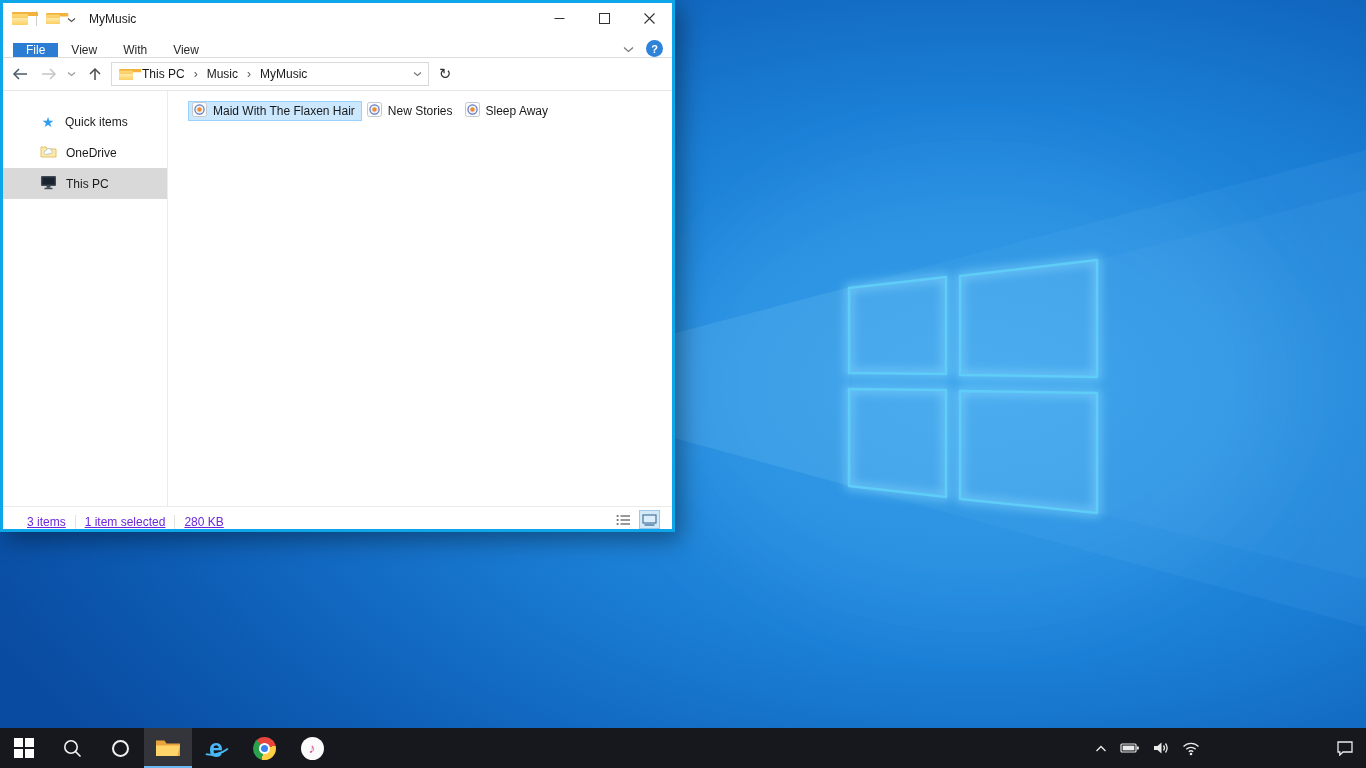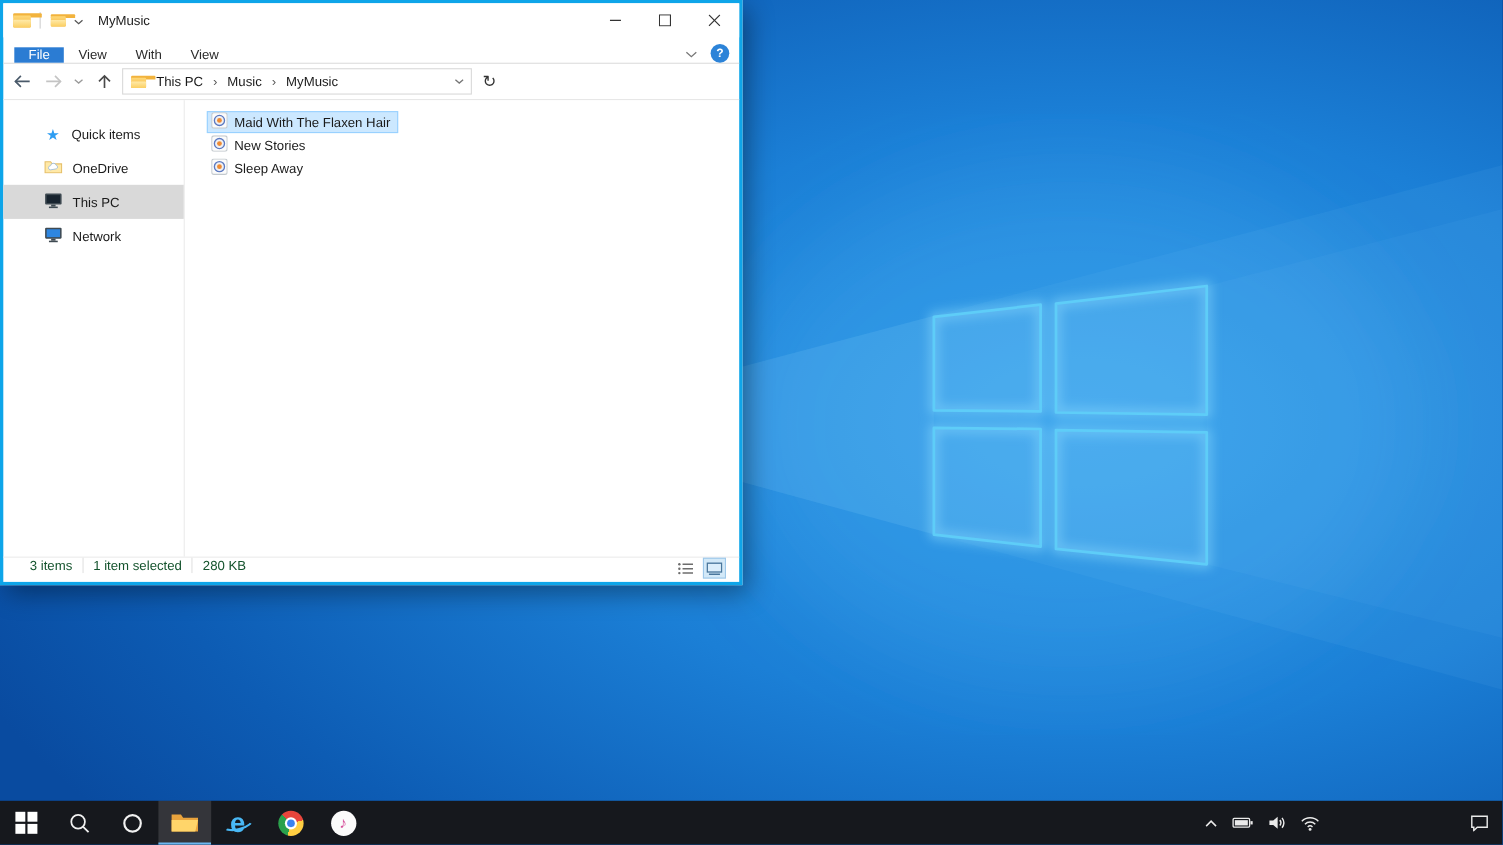"Maid With The Flaxen Hair" .file-list { flex-direction: column -> row }
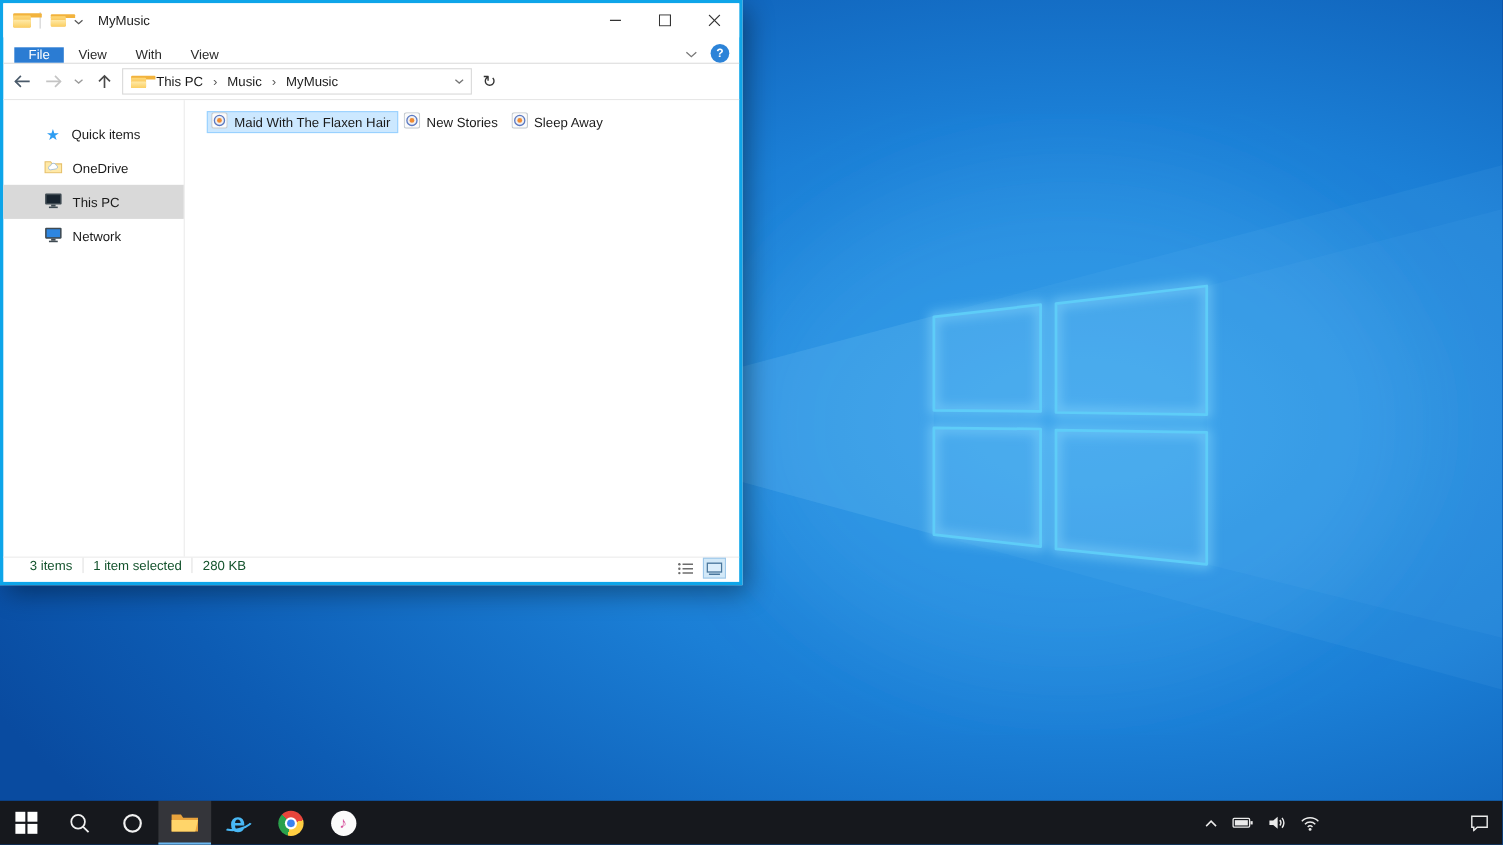"Network" div.nav-item { html: <div> <span> <svg> <rect></rect> <rect></rect> <rect></rect> <rect></rect> </svg> </span> <span>Network</span> </div> -> none }
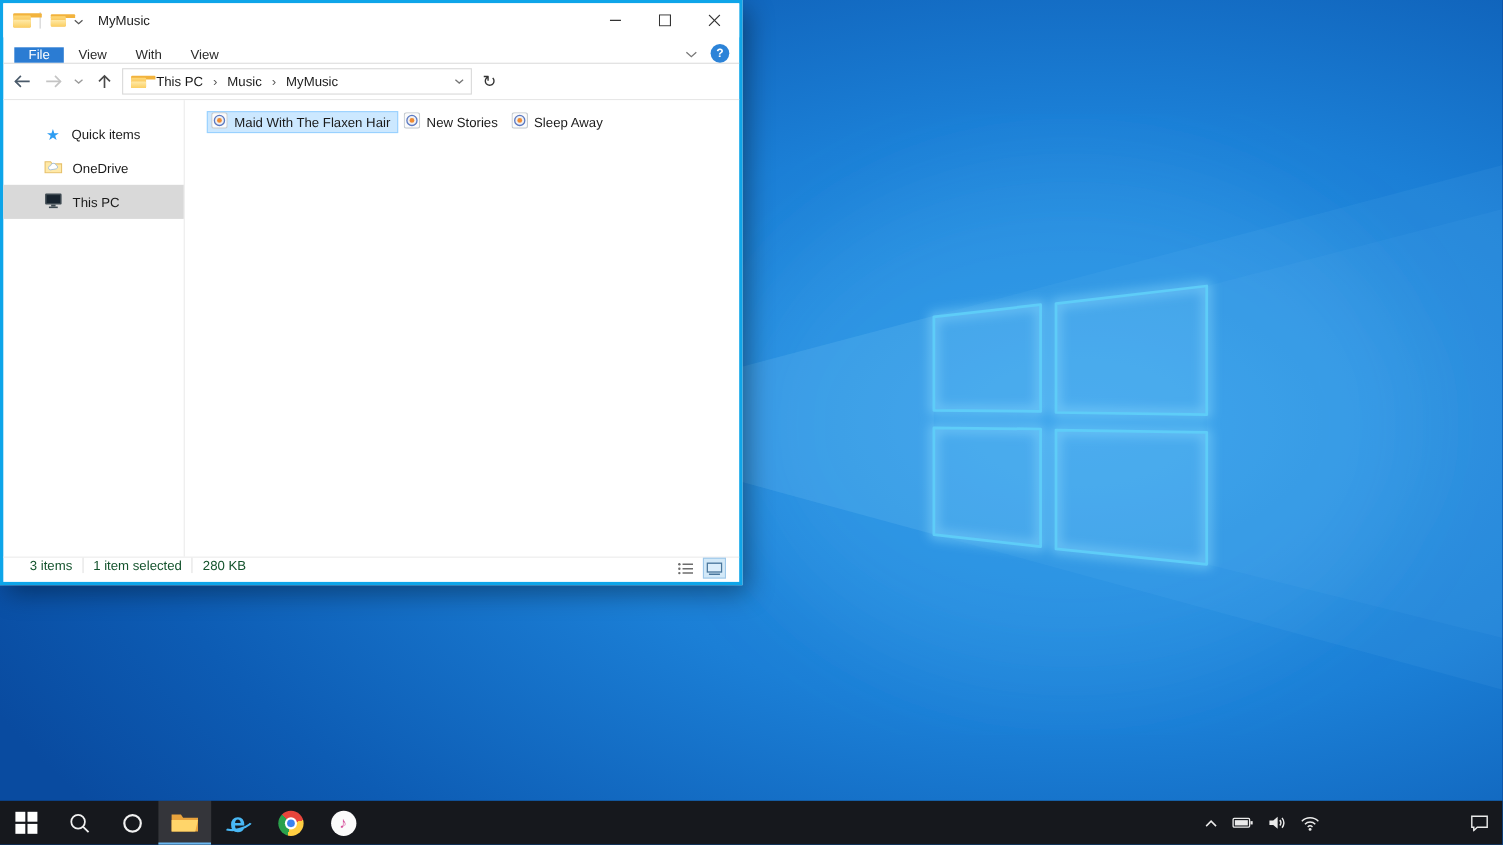"3 items" .statusbar { align-items: flex-start -> flex-end; color: #14532d -> #6d28d9; text-decoration: none -> underline }
